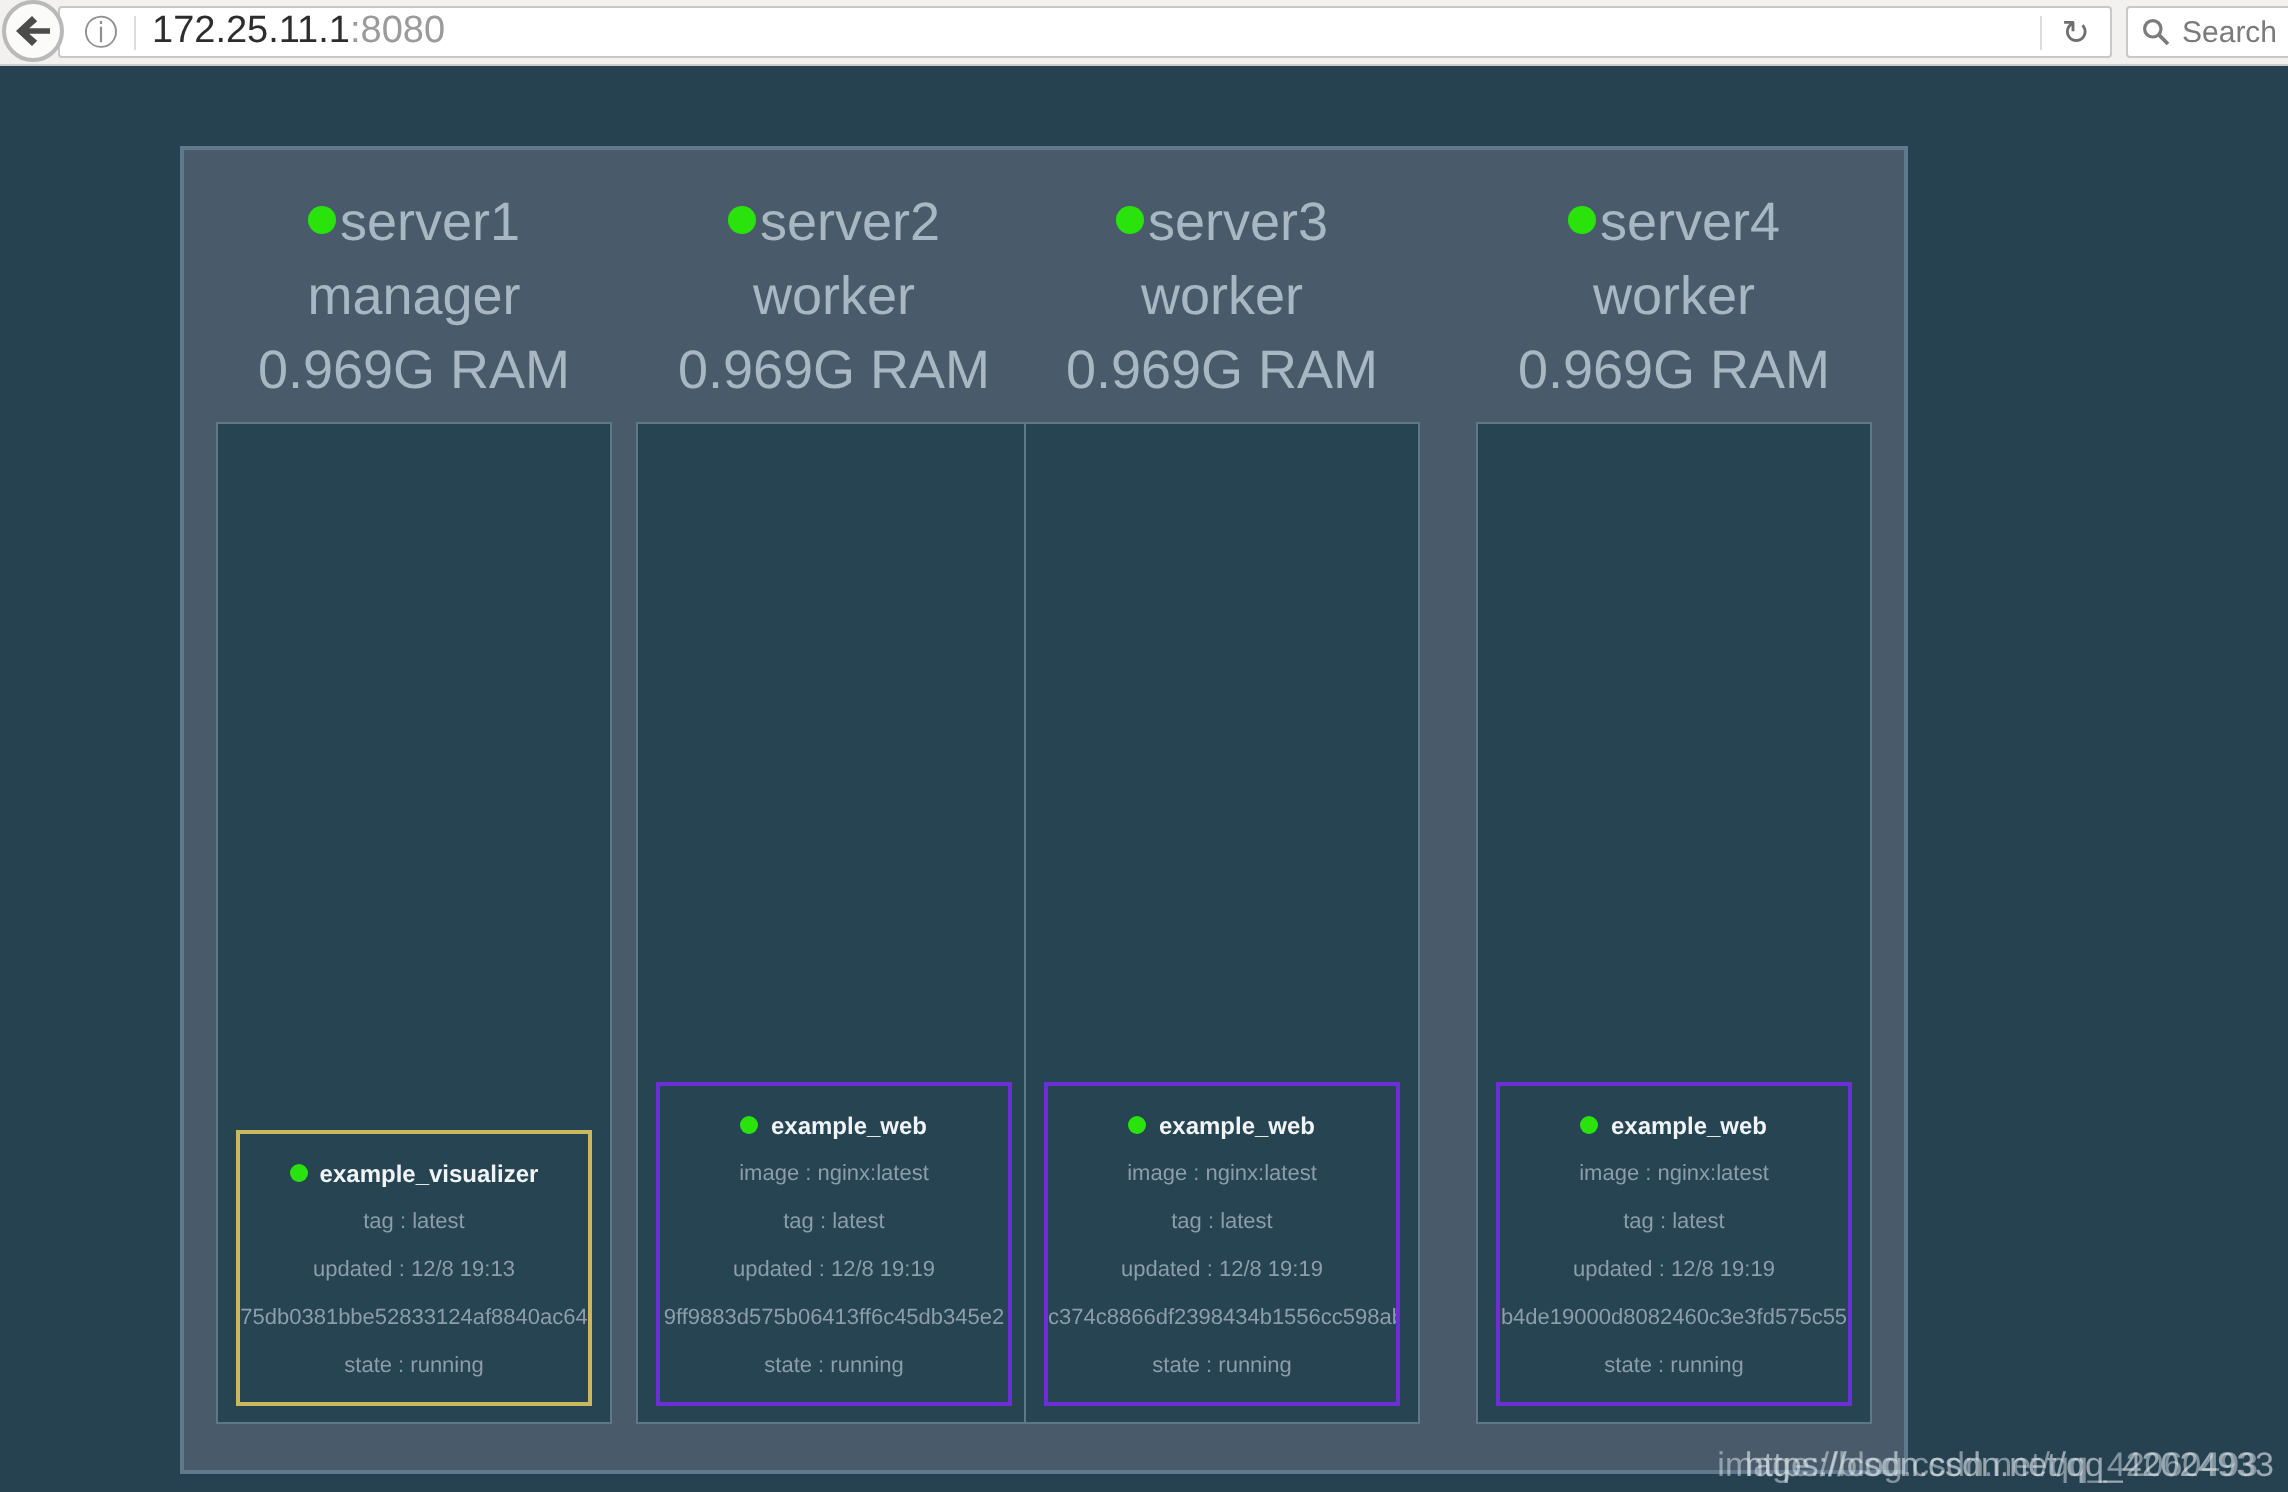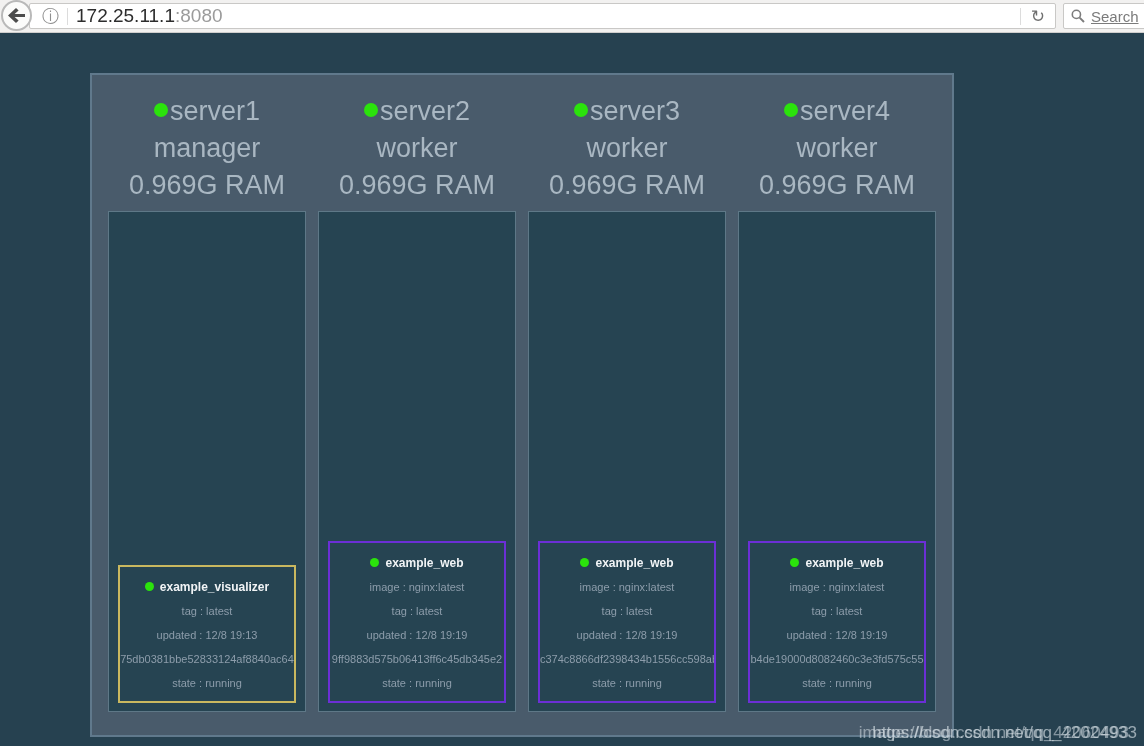"Search" .search-text { text-decoration: underline -> none }
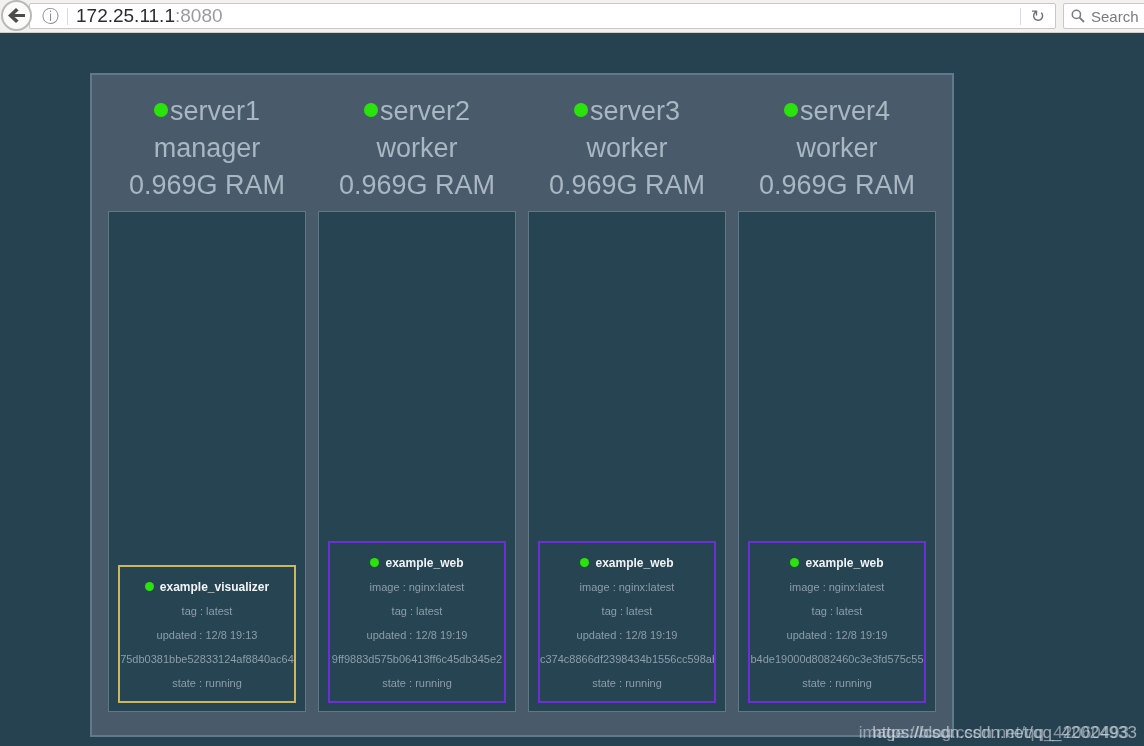"server3" div.node { left: 436px -> 420px }
